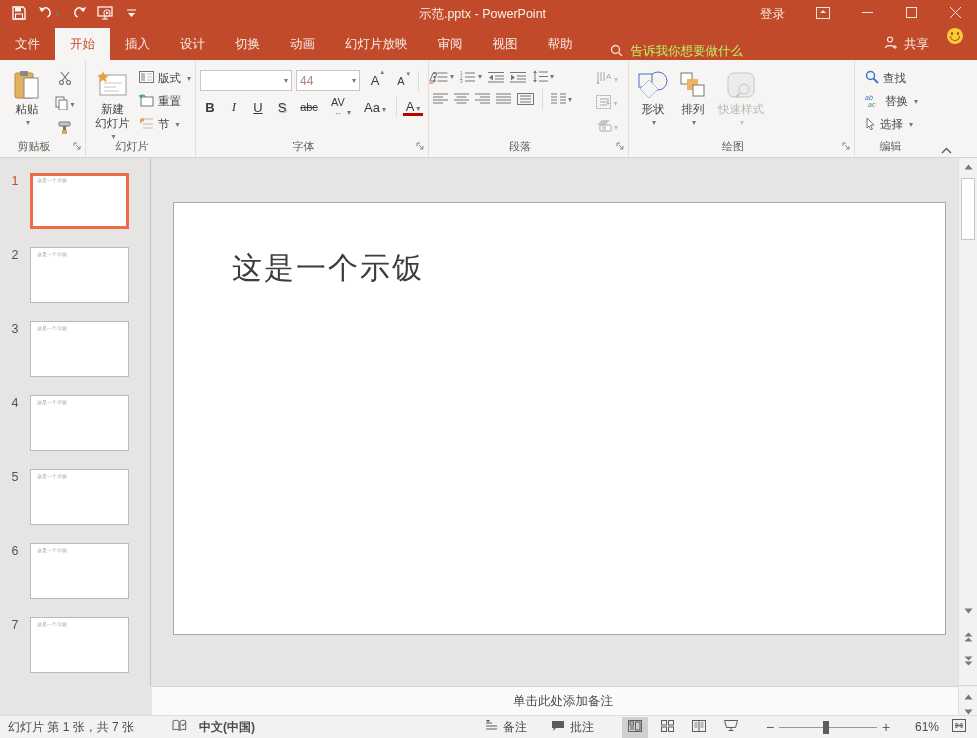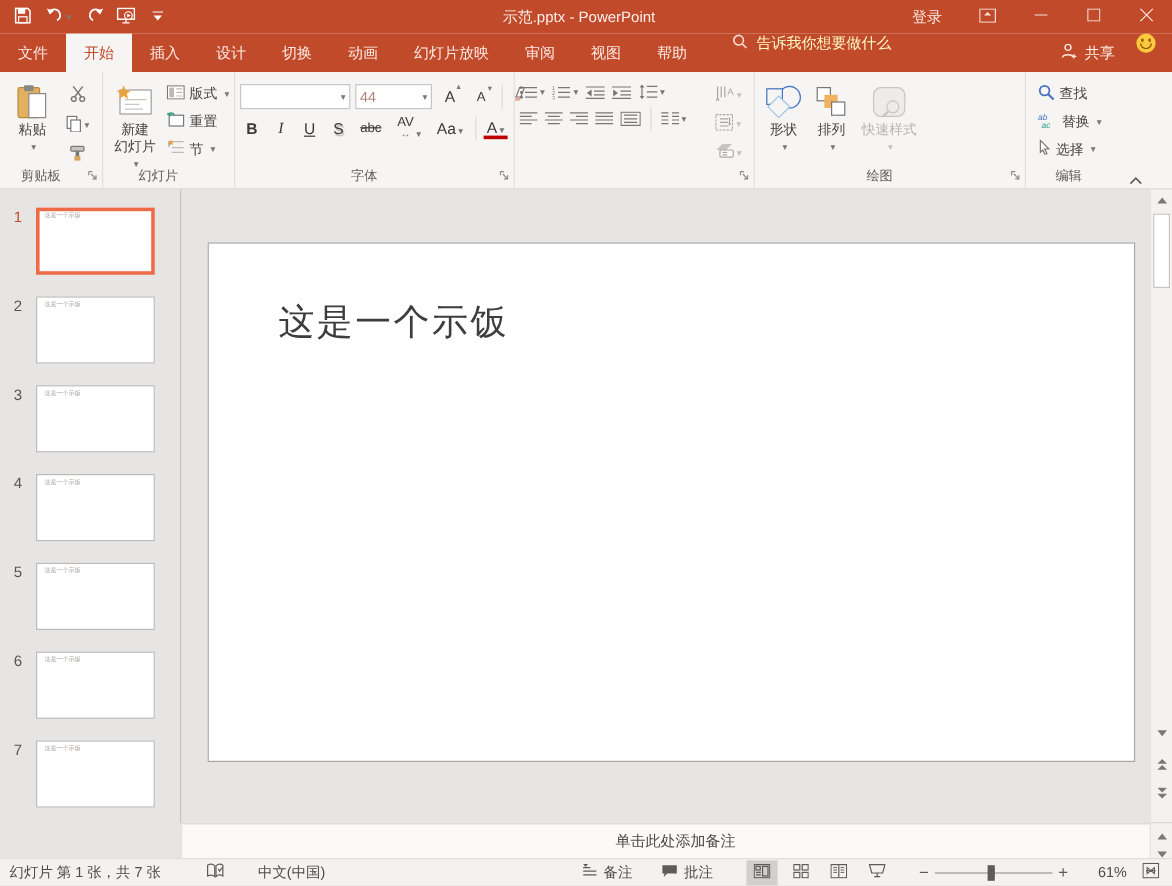"告诉我你想要做什么" .tellme { align-items: flex-start -> flex-end; color: #fef9c3 -> #bef264 }
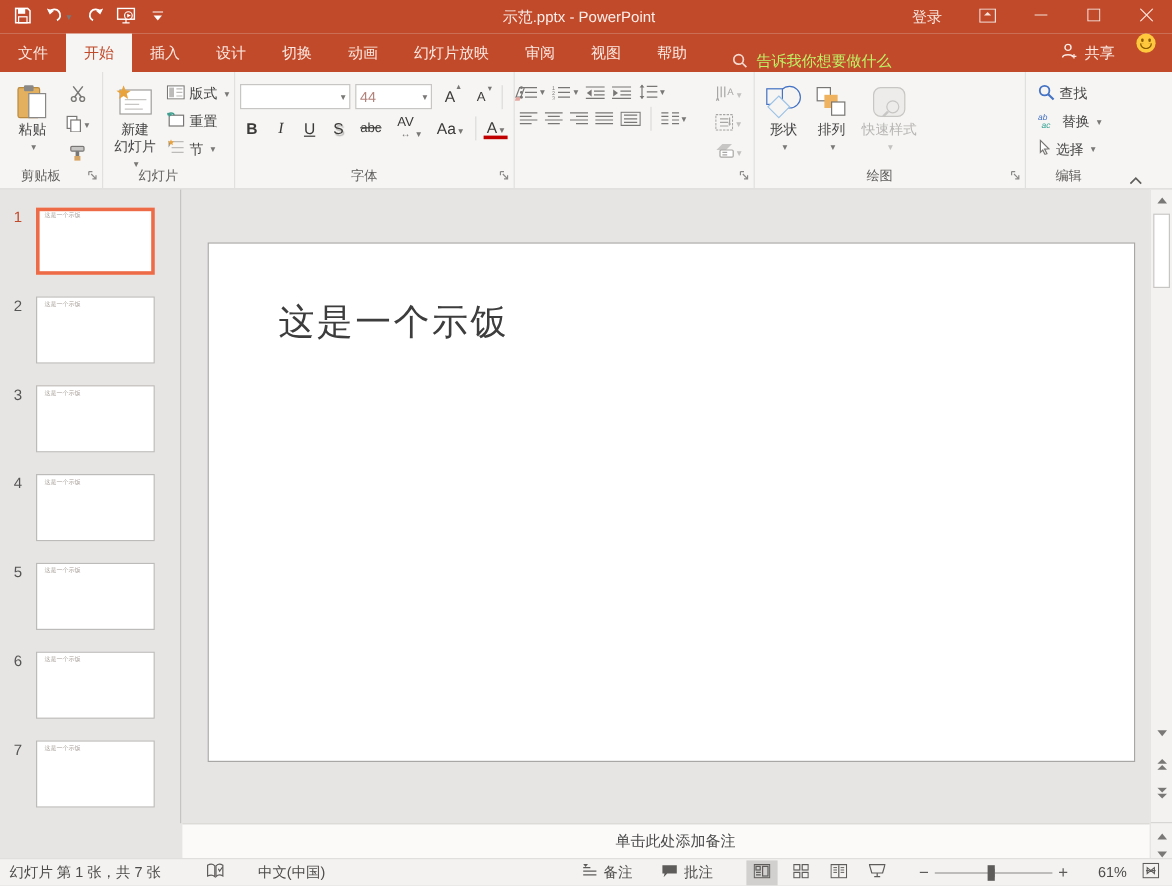"段落" div.glabel { html: none -> <div>段落</div> }
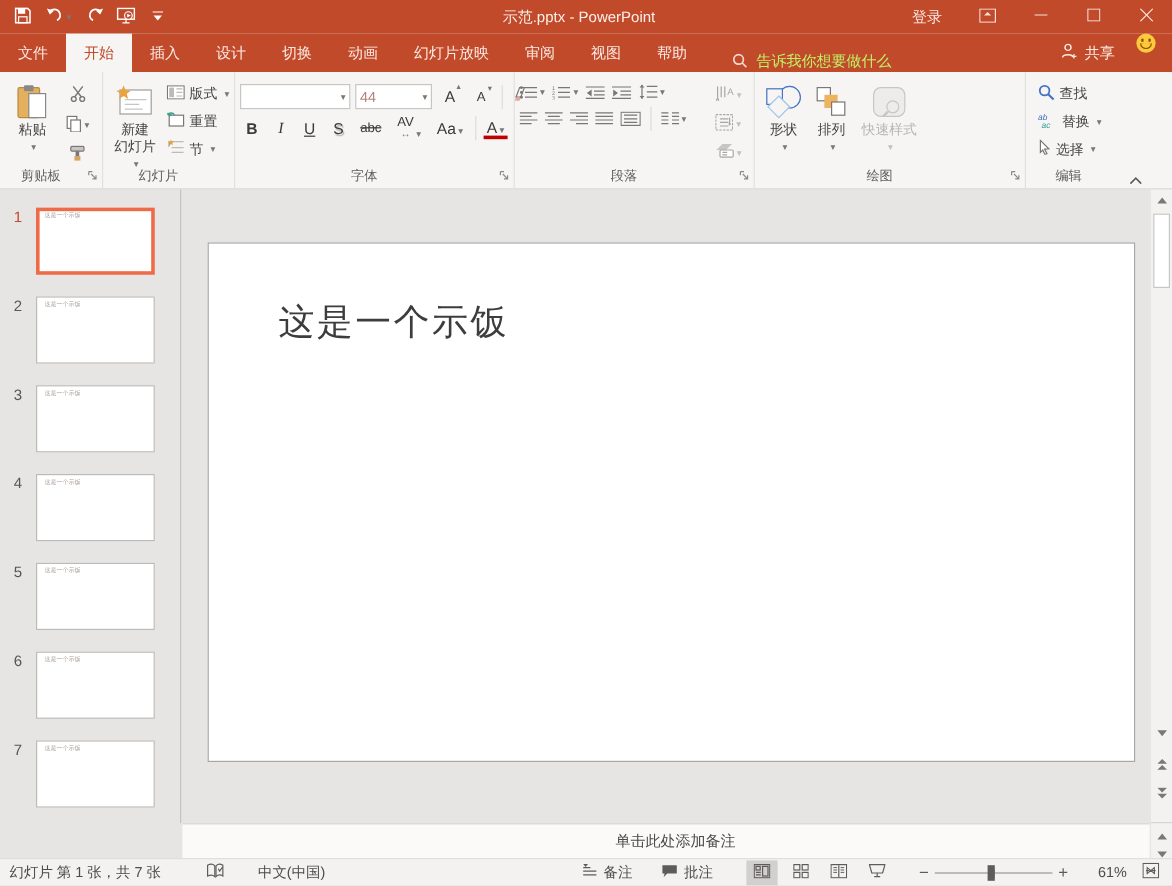"中文(中国)" .sb-lang { font-weight: none -> bold; margin-left: 28px -> 12px }
